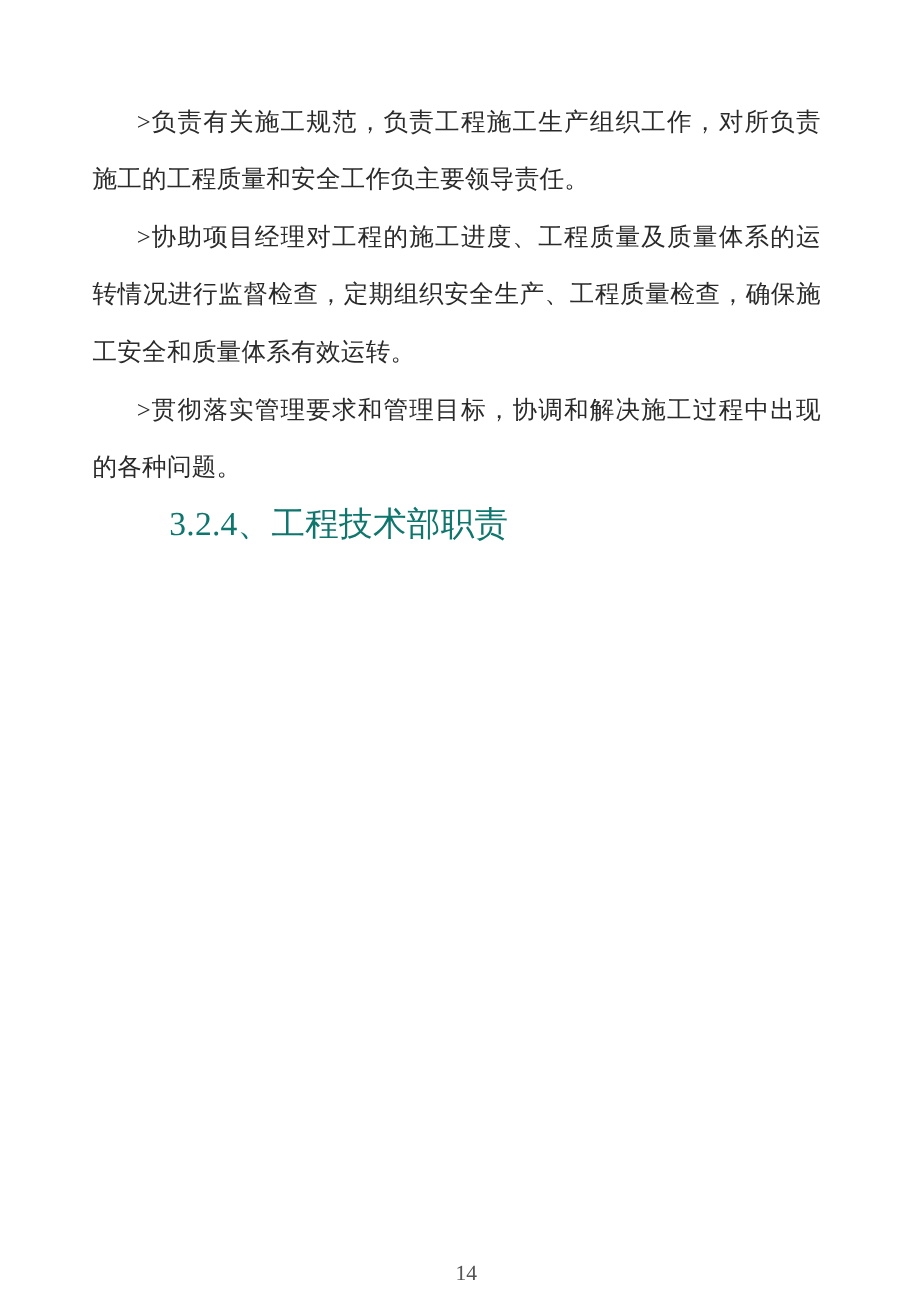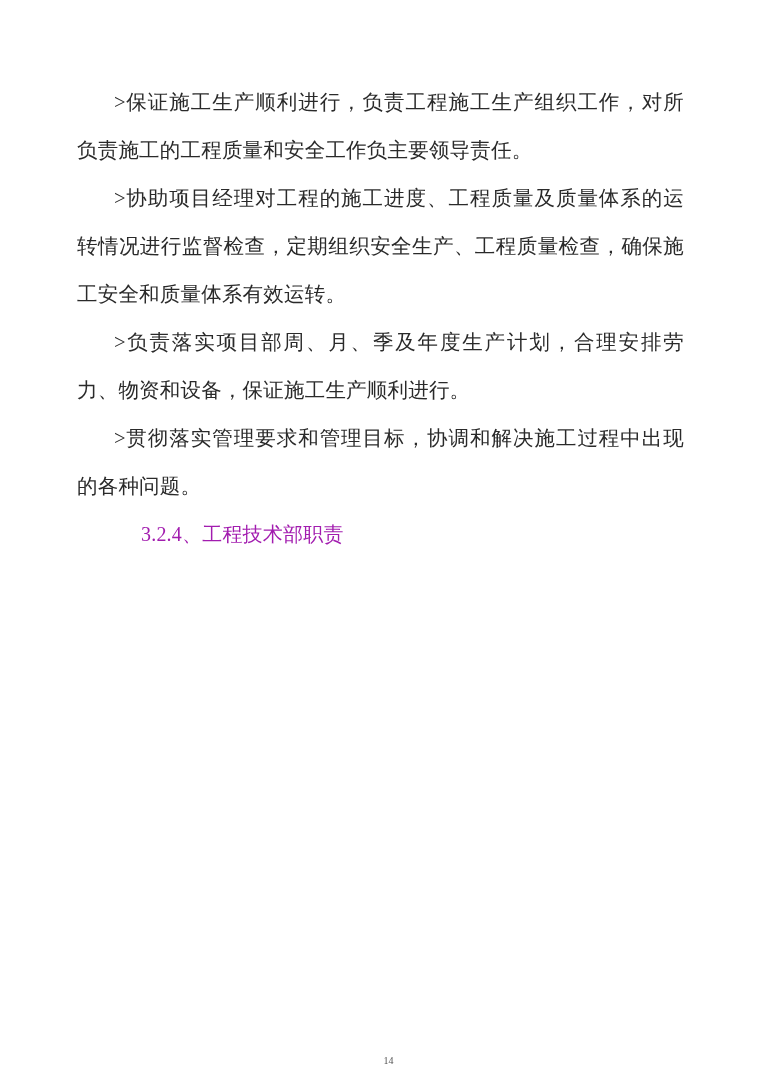"保证施工生产顺利进行，负责工程施工生产组织工作，对所负责施工的工程质量和安全工作" span { text: 保证施工生产顺利进行 -> 负责有关施工规范 }
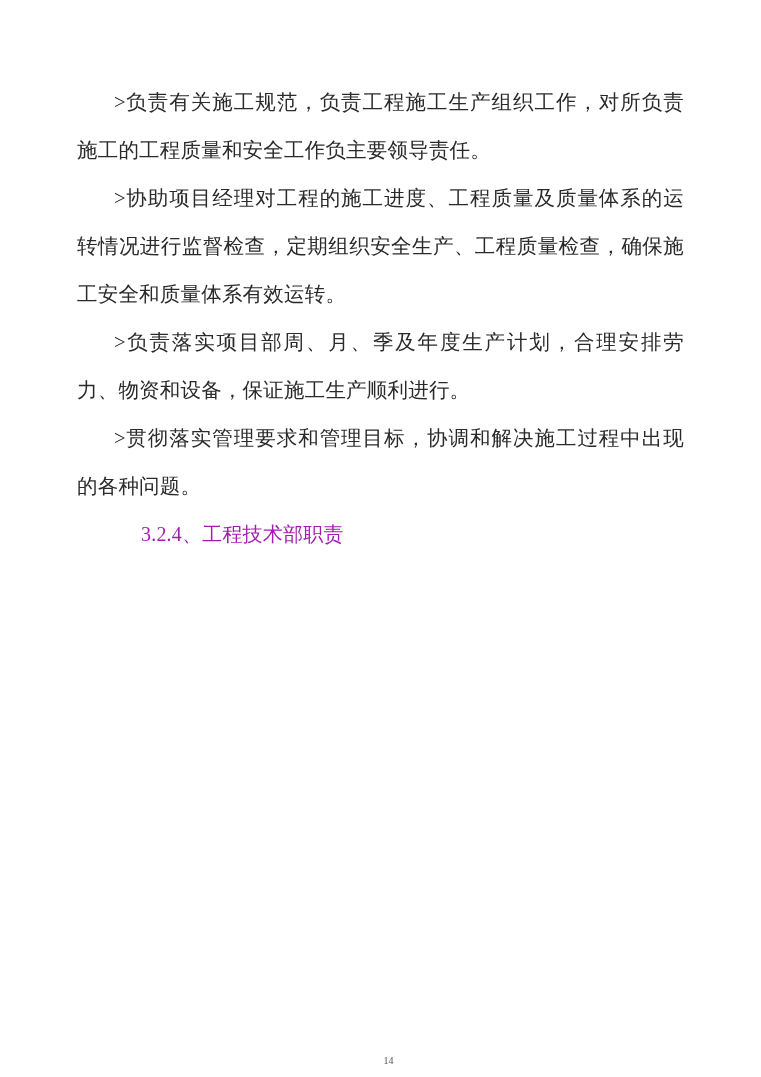">负责落实项目部周、月、季及年度生产计划，合理安排劳力、物资和设备，保证施工生产" p.para { html: <p> <span>&gt;</span><span>负责落实项目部周、月、季及年度生产计划，合理安排劳力、物资和设备，保证施工生产顺利进行。</span> </p> -> none }
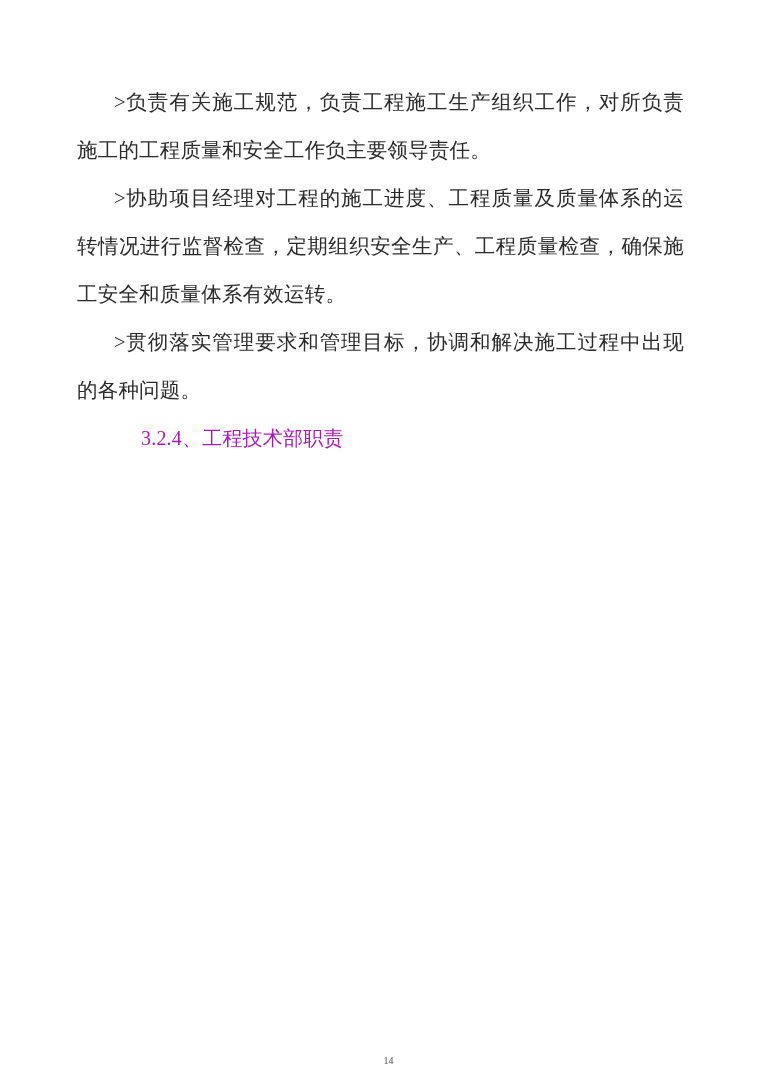"3.2.4、工程技术部职责" .heading { color: #a21caf -> #0f766e; font-size: 20px -> 28px }
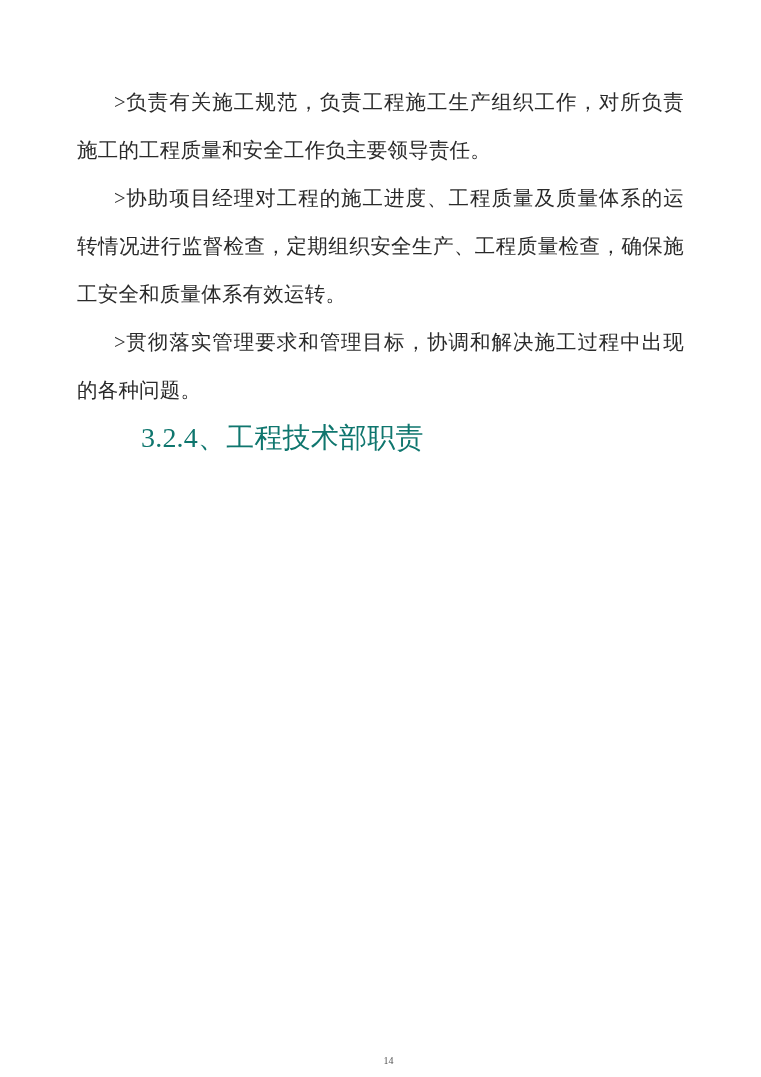"14" #page-number { font-size: 10px -> 18px }
